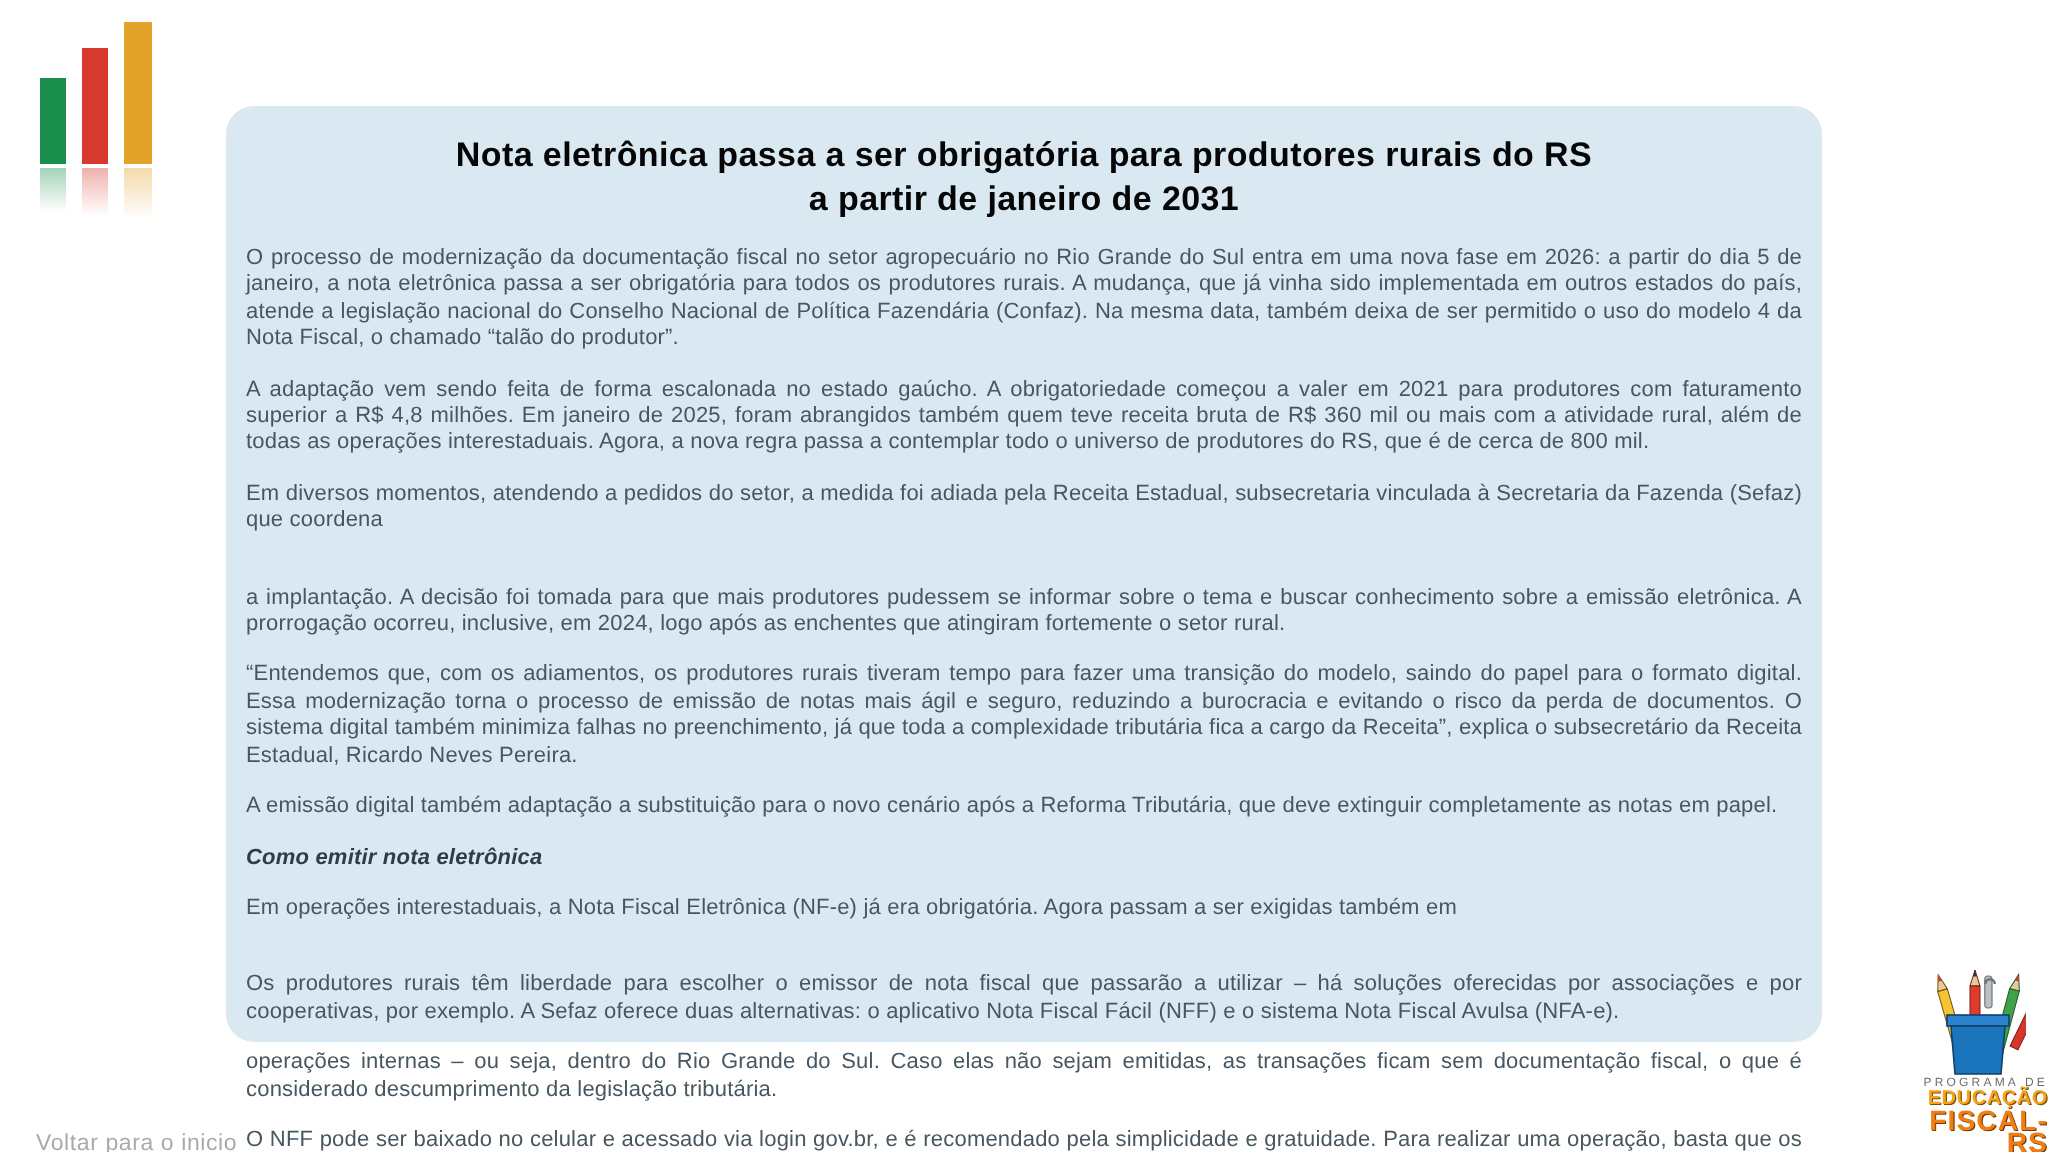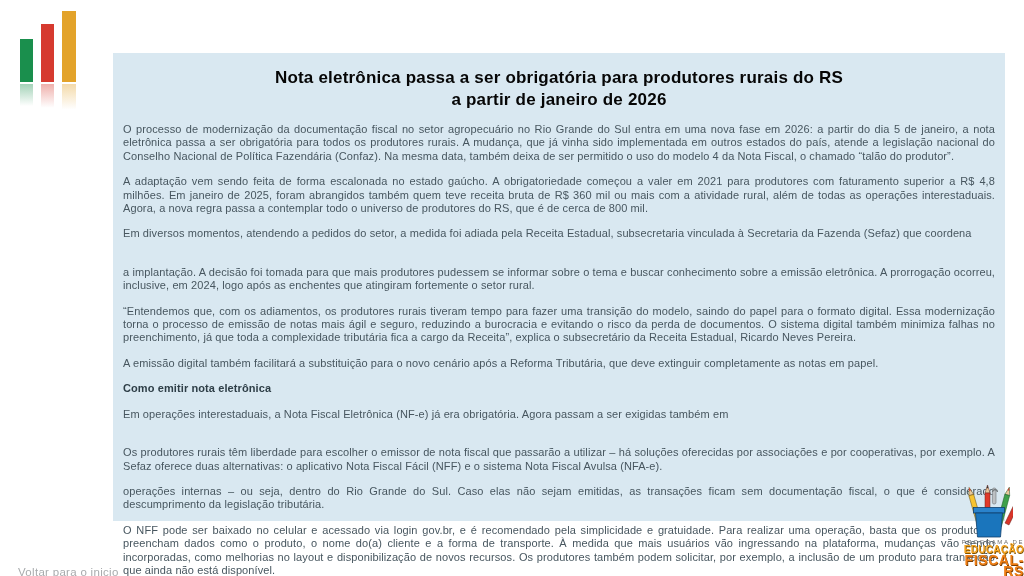"Nota eletrônica passa a ser" .panel { border-radius: none -> 14px; width: 892px -> 798px }
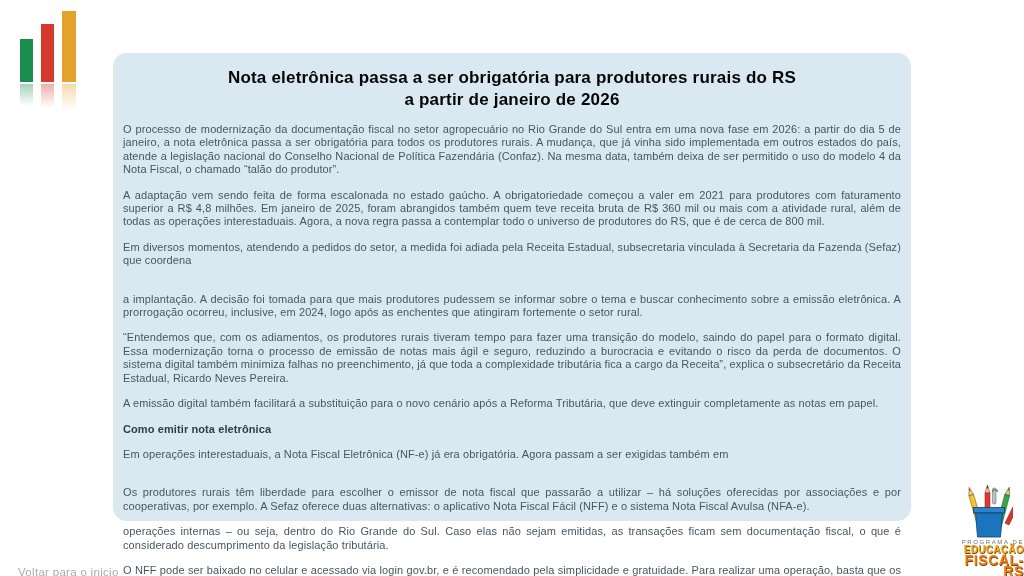"a partir de janeiro de" span { text: 2026 -> 2031 }
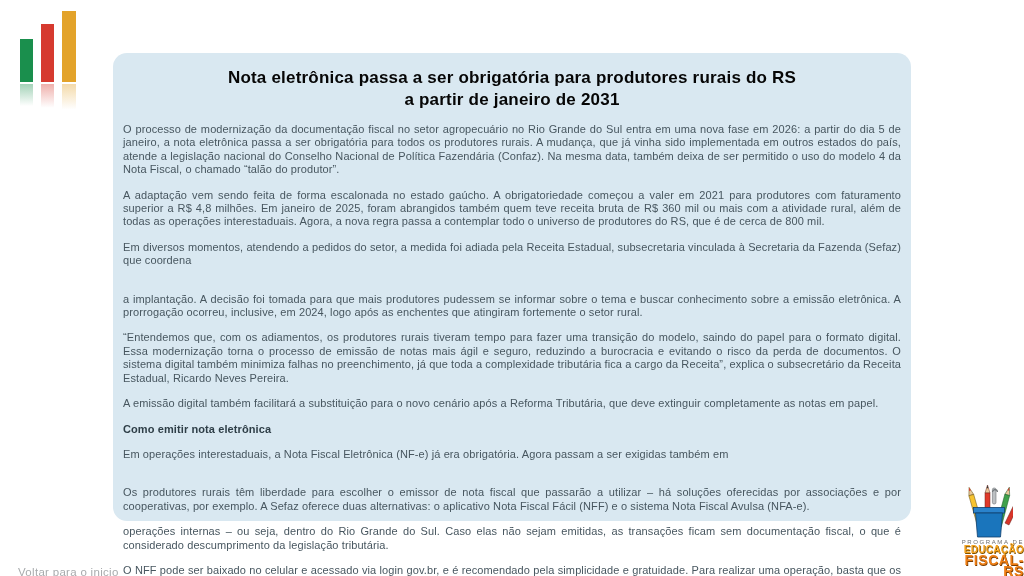"A emissão digital também facilitará" p { text: facilitará -> adaptação }
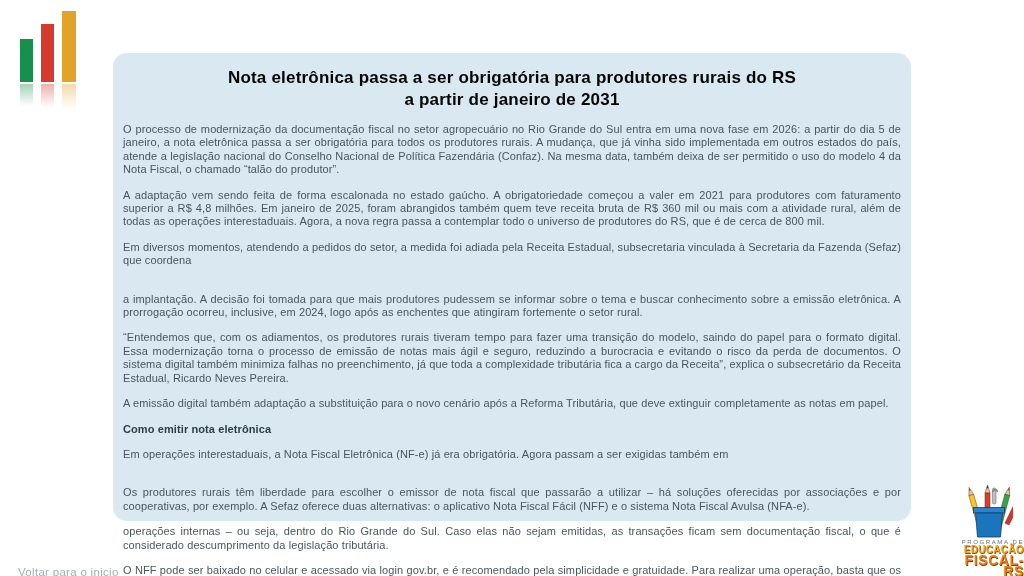"Como emitir nota eletrônica" .col p.subhead { font-style: none -> italic }
